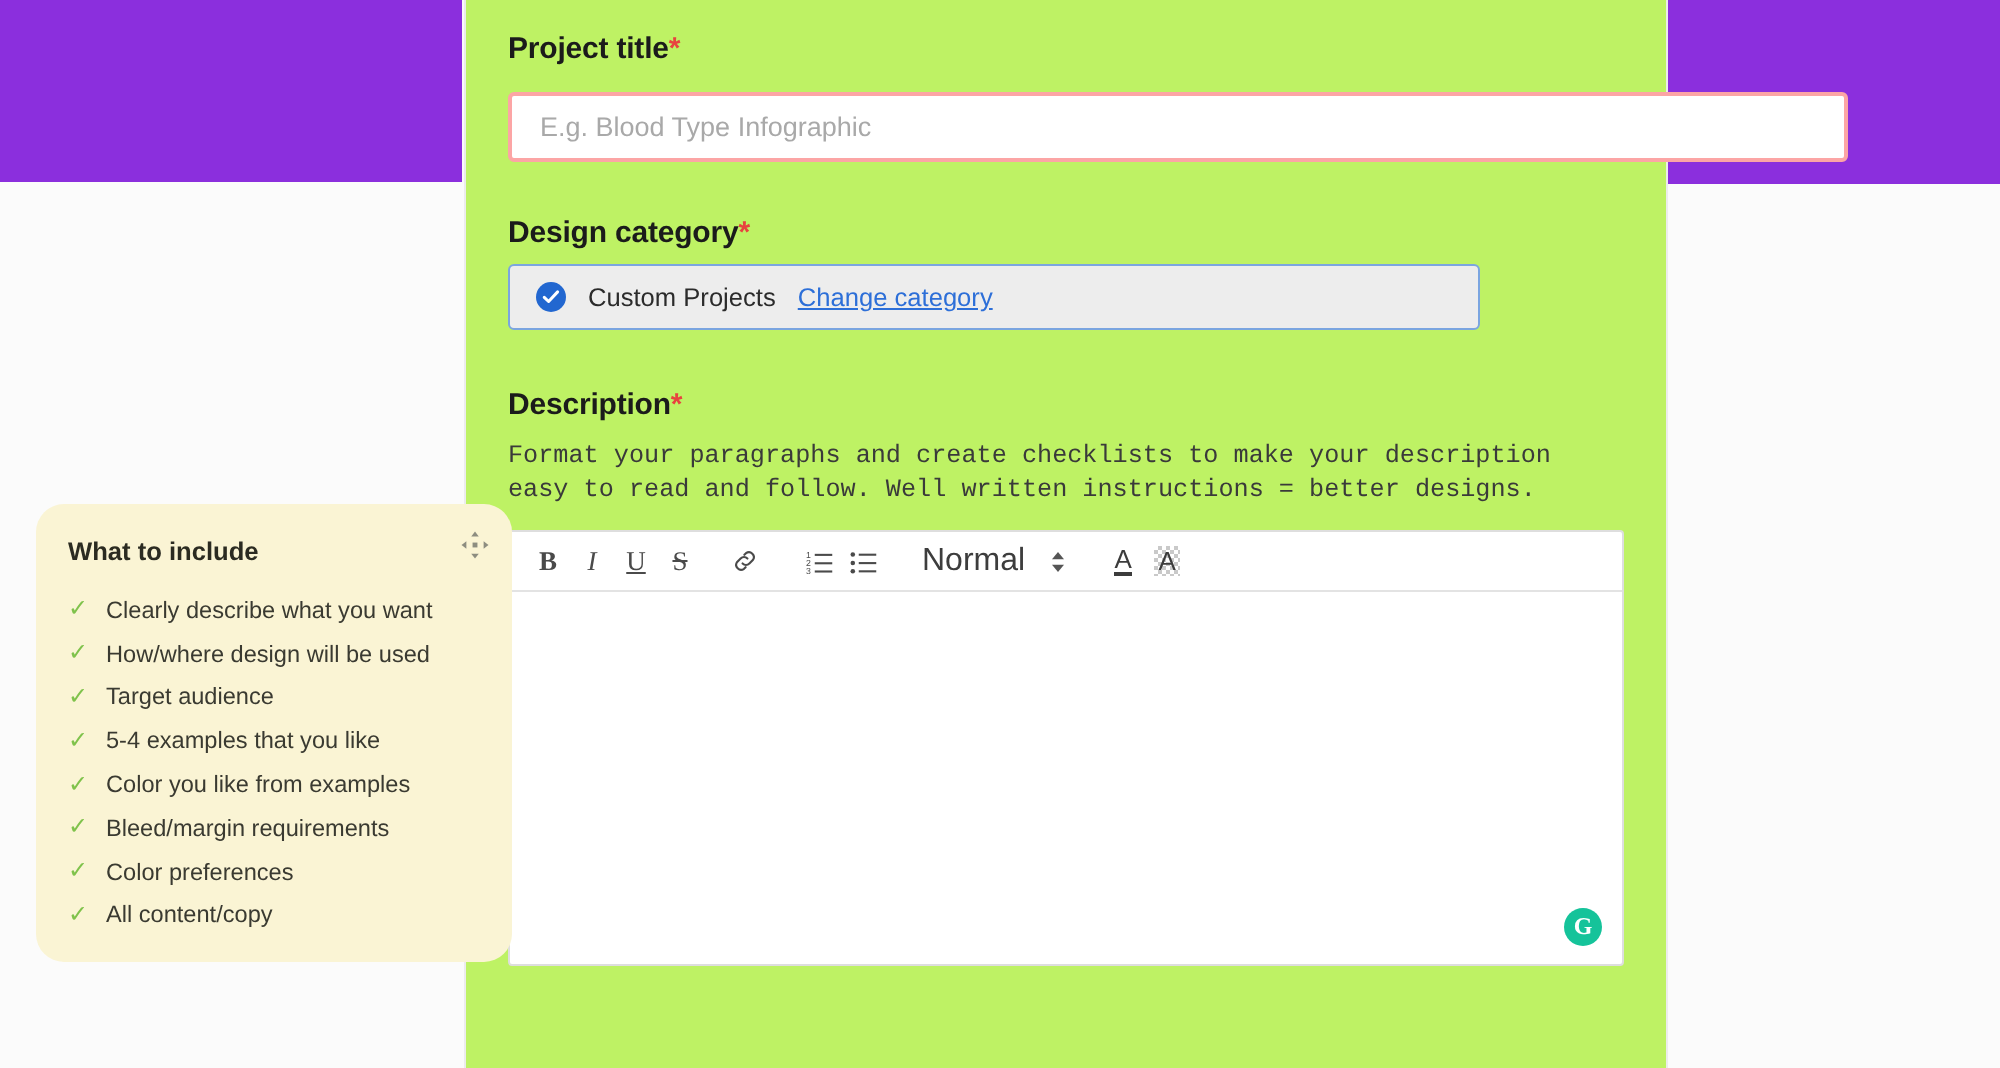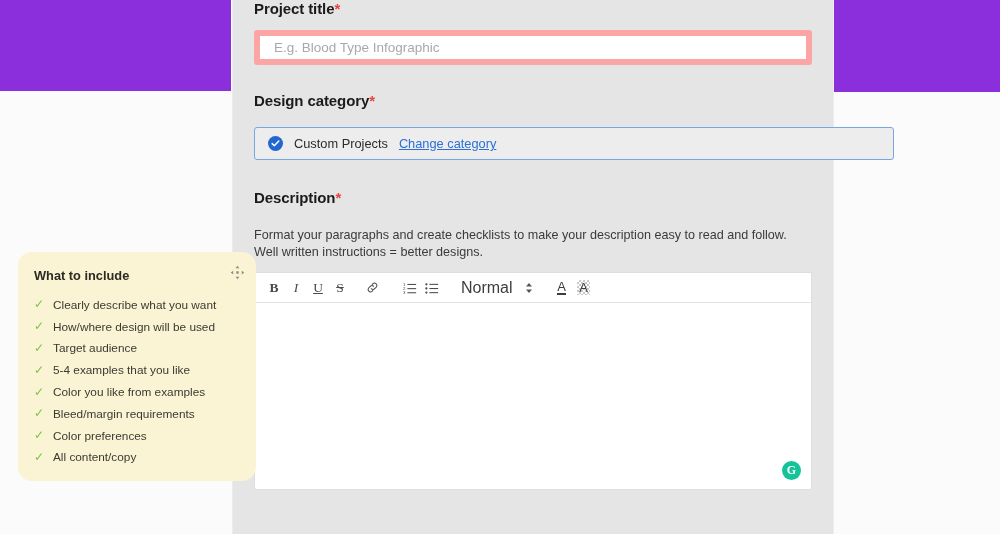"Project title*" .form-card { background: #e5e5e5 -> #bef264; padding: 0 20px -> 16px 20px }
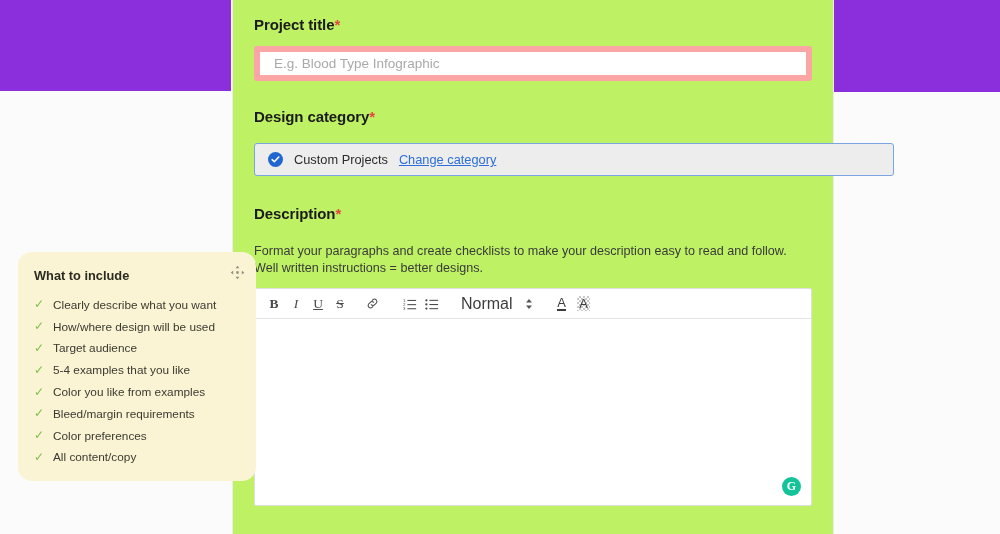"E.g. Blood Type Infographic" .title-input { border: 6px solid #fca5a5 -> 2px solid #fca5a5; width: 558px -> 670px }
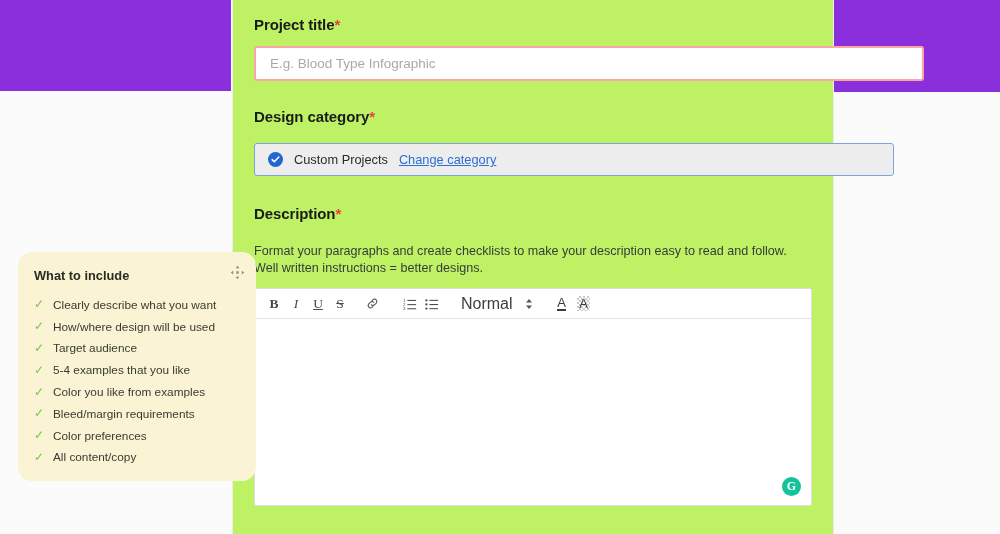"Custom Projects" .category-row { margin-top: 17px -> 6px; width: 640px -> 486px }
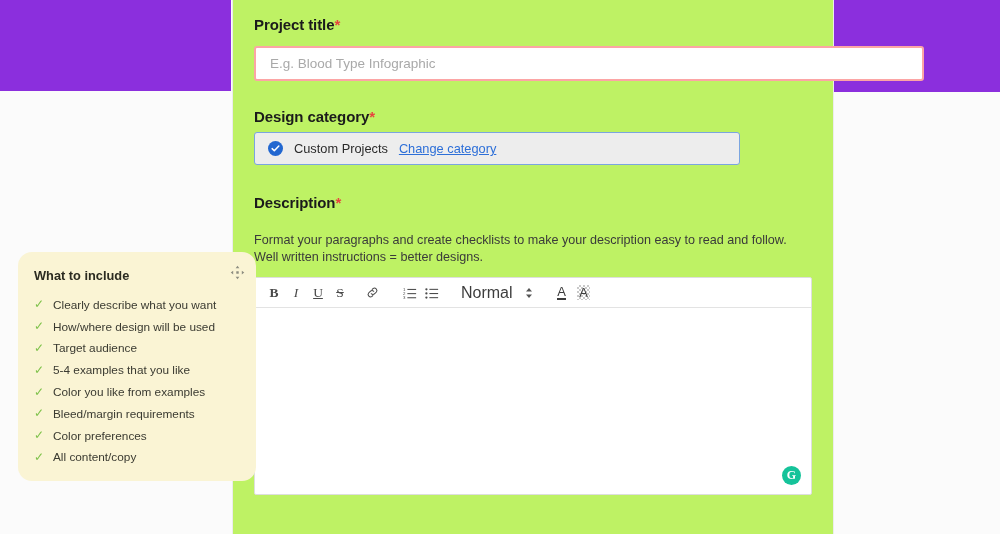"Format your paragraphs and create" .desc-help { font-family: none -> Liberation Mono, monospace; margin-top: 20px -> 8px }
